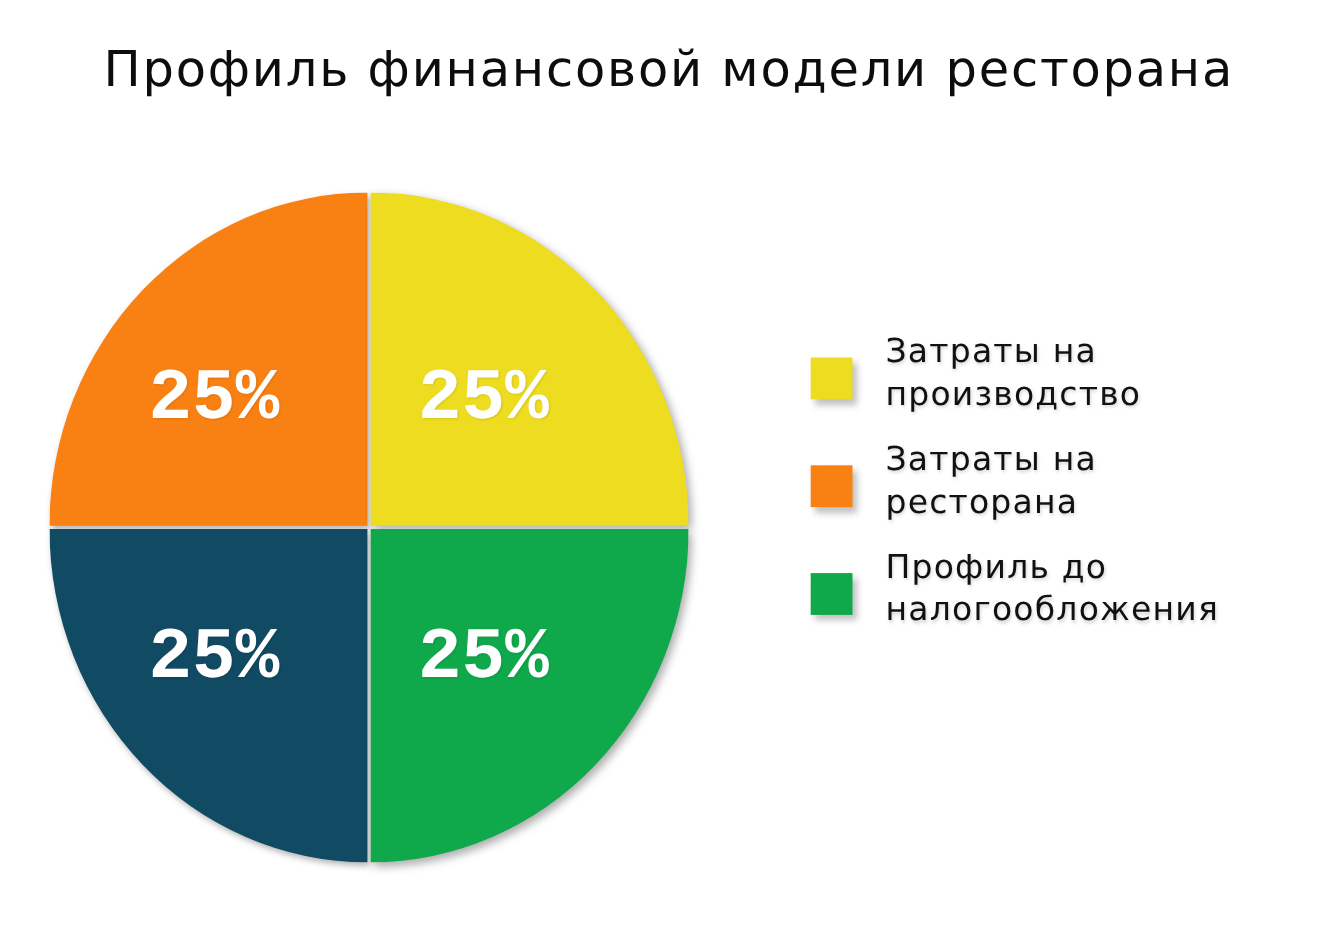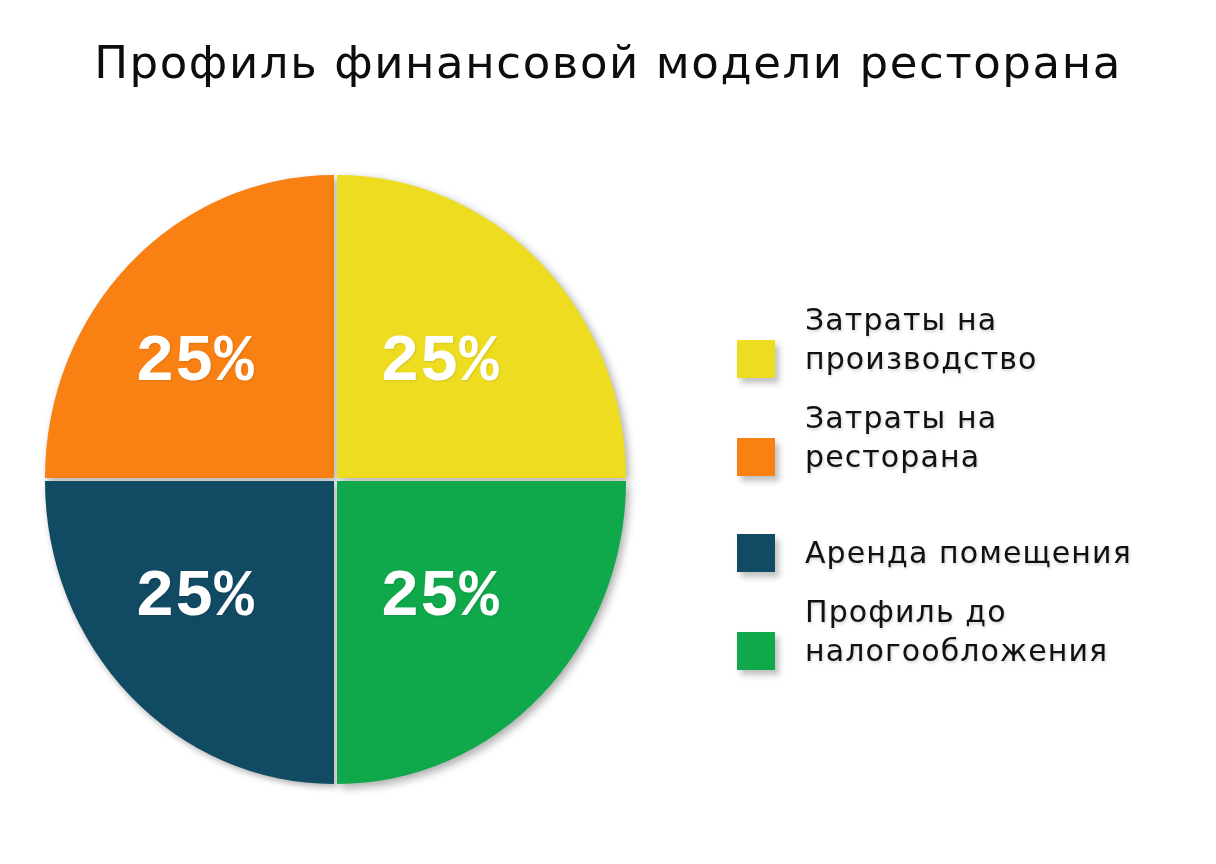"Затраты на производство" .legend-item { align-items: flex-end -> center }
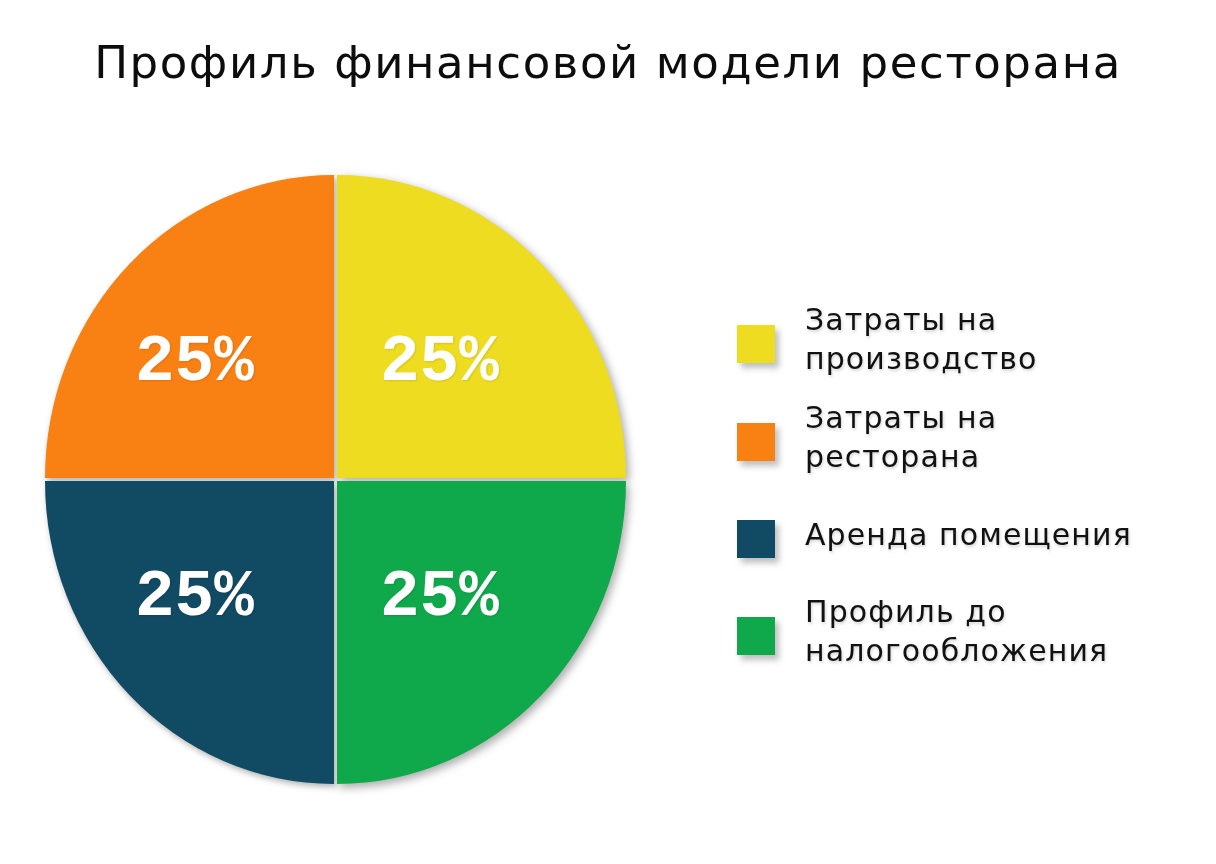"Аренда помещения" div.legend-item { html: <div> <span></span> <span>Аренда помещения</span> </div> -> none }
